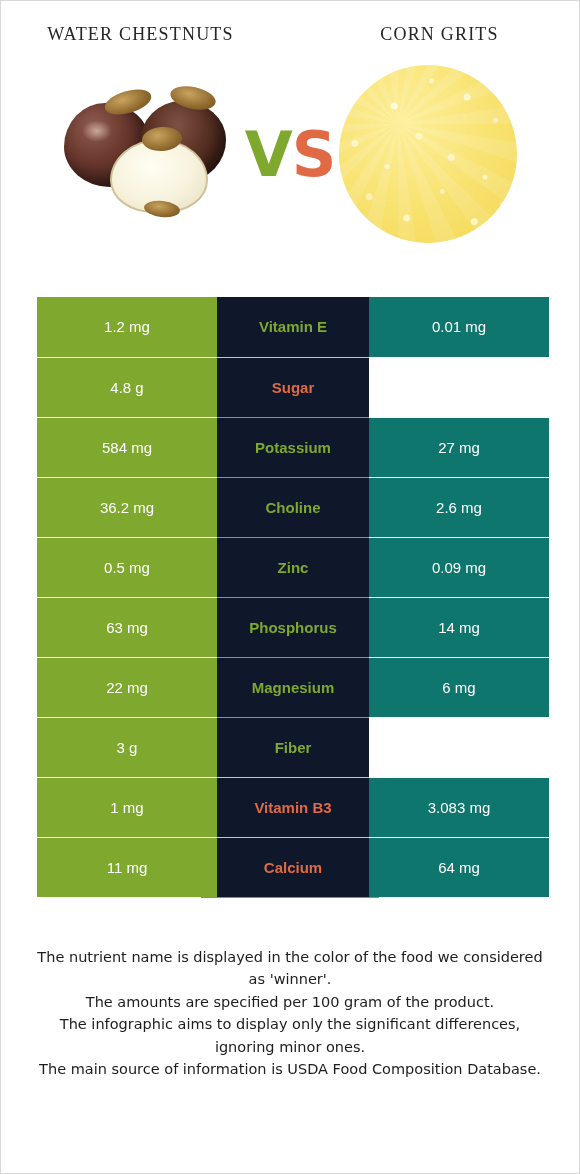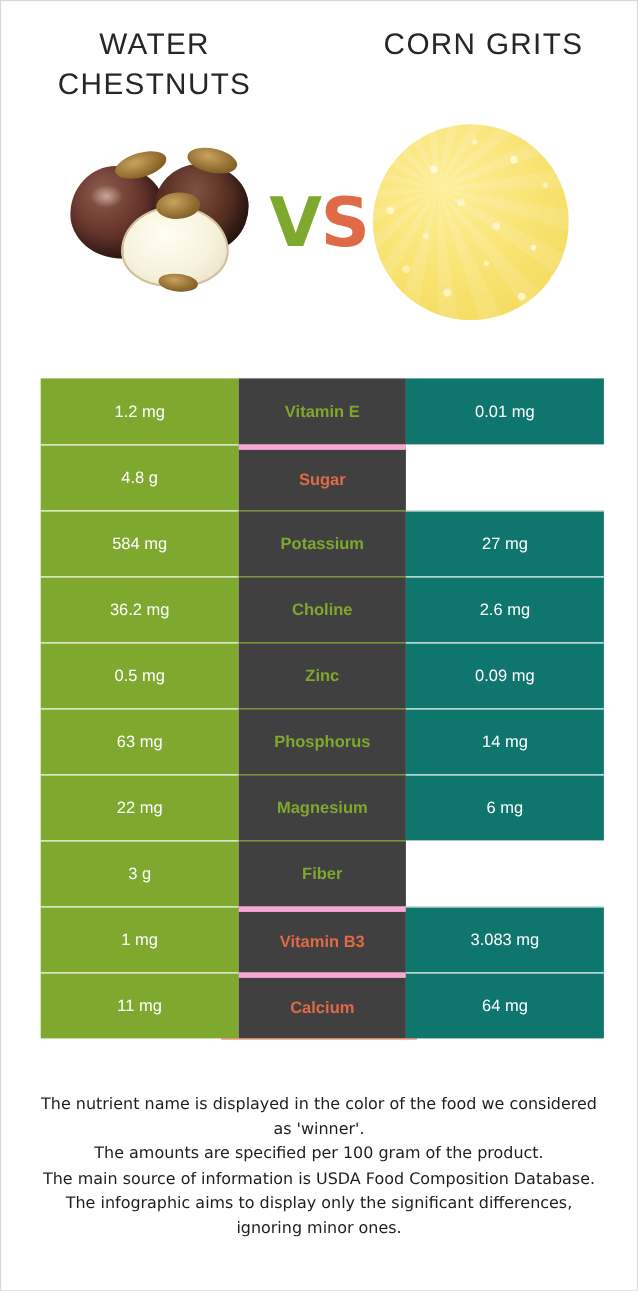"WATER CHESTNUTS" .food-title { font-family: Liberation Sans, sans-serif -> Liberation Serif, serif; font-size: 27px -> 18px }
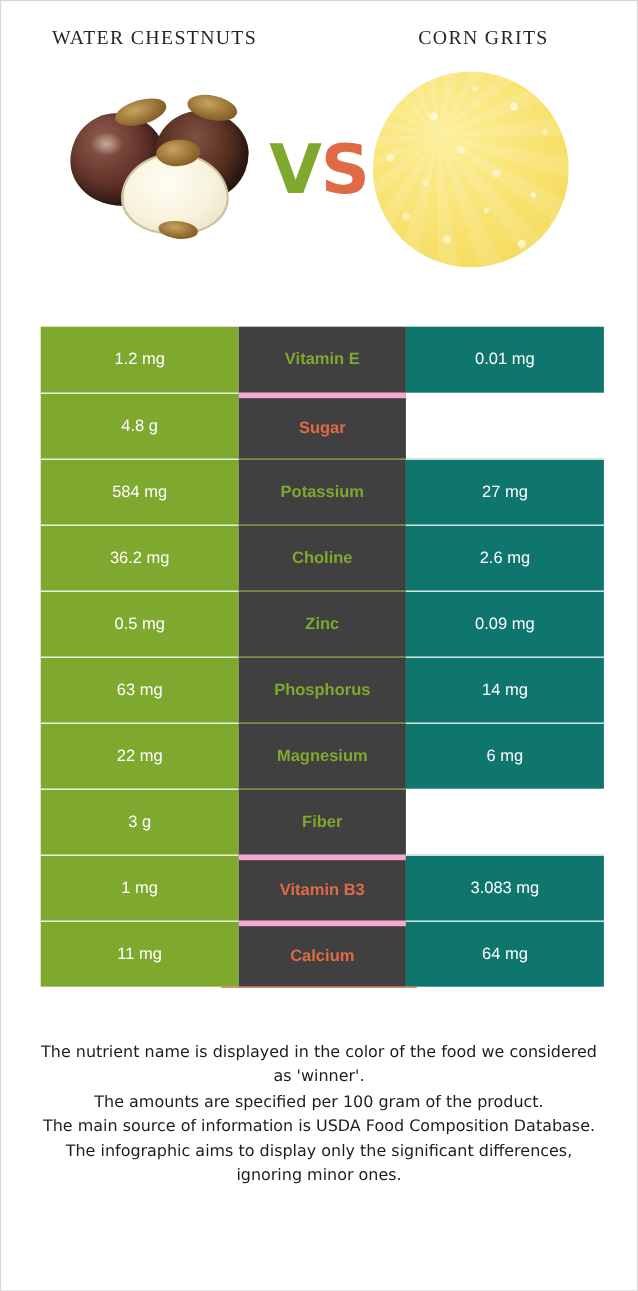"Vitamin E" .cell-mid { background: #404040 -> #0f172a }
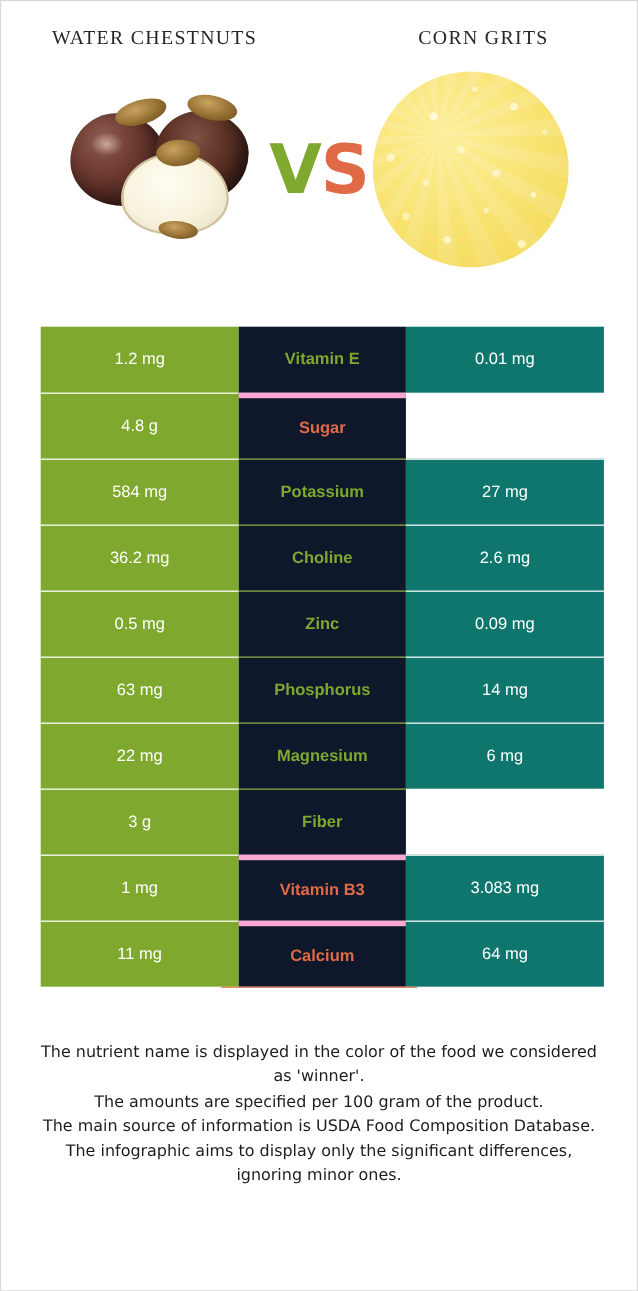"Sugar" .cell-mid.win-orange { border-top: 5px solid #f9a8d4 -> 1px solid #f9a8d4 }
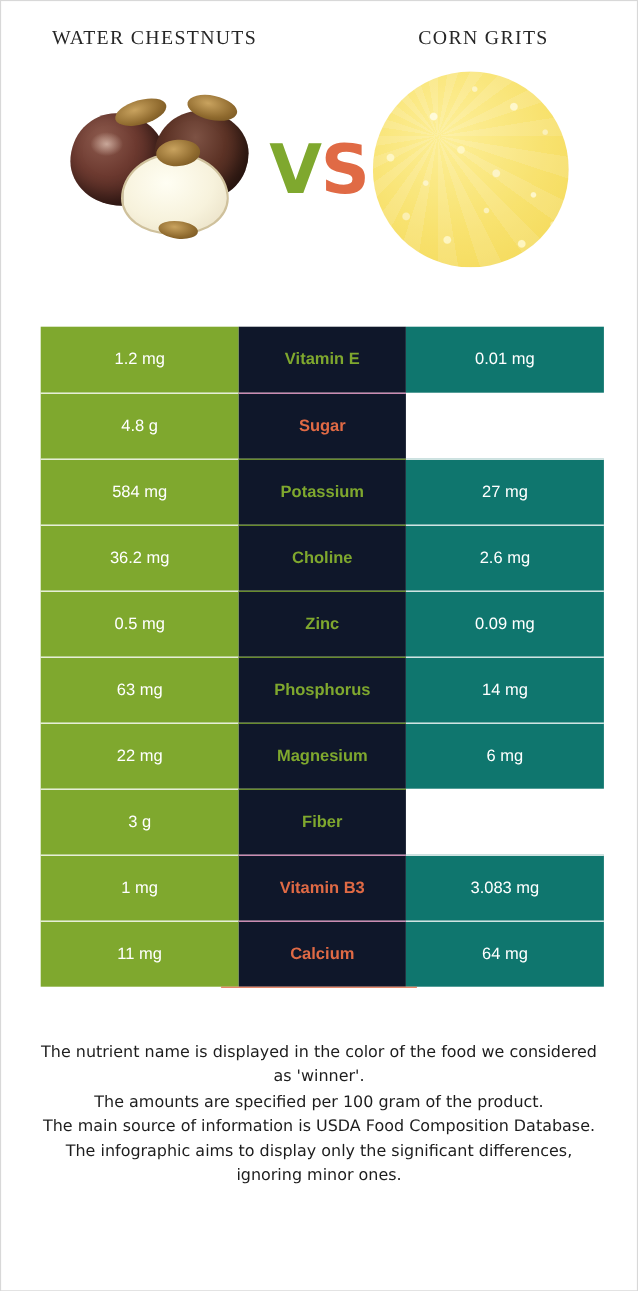"The main source of information" p { order: before "The infographic aims to display" -> after "The infographic aims to display" }
